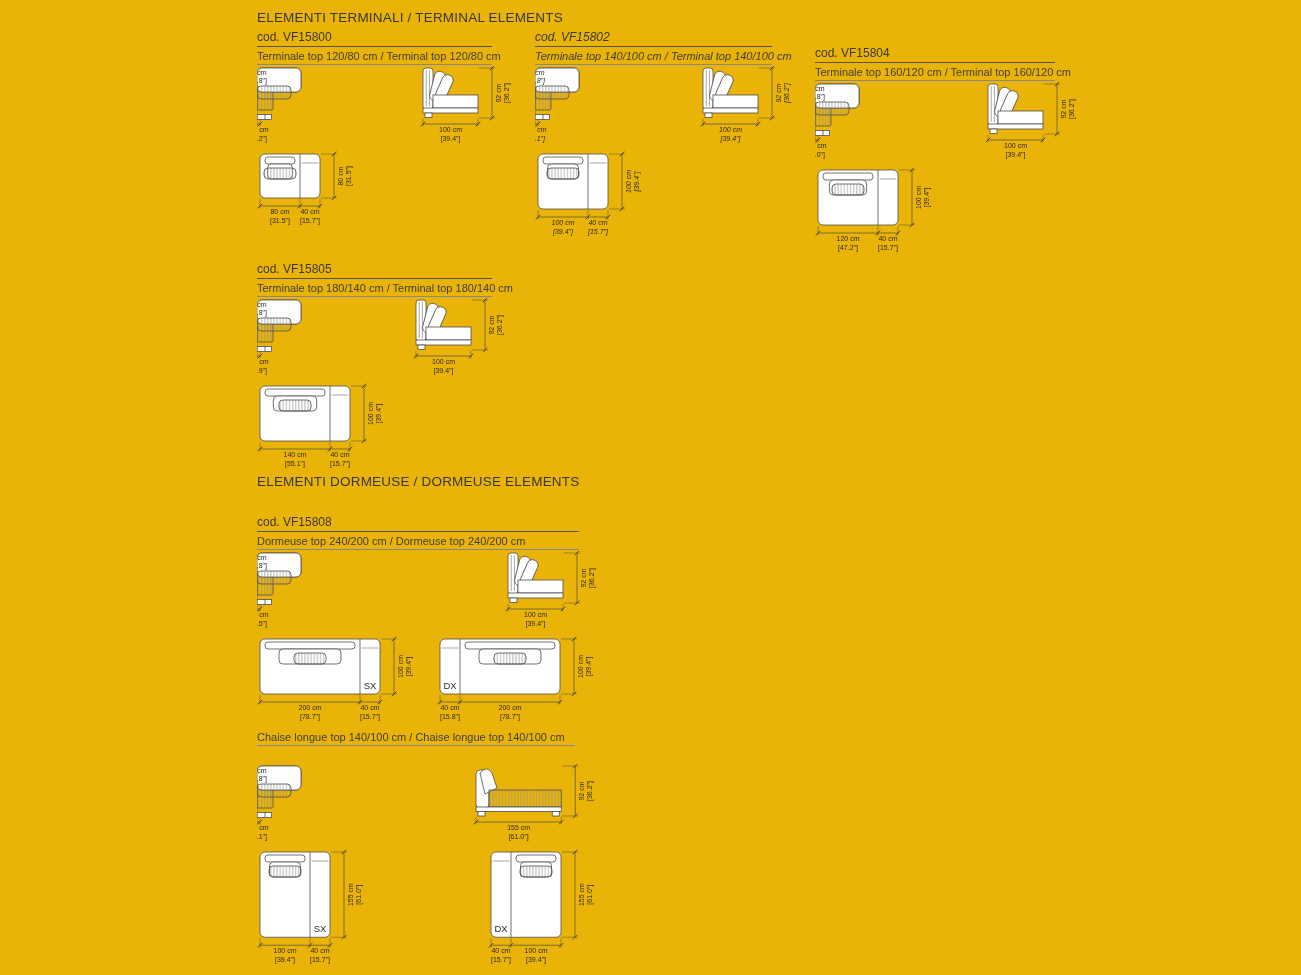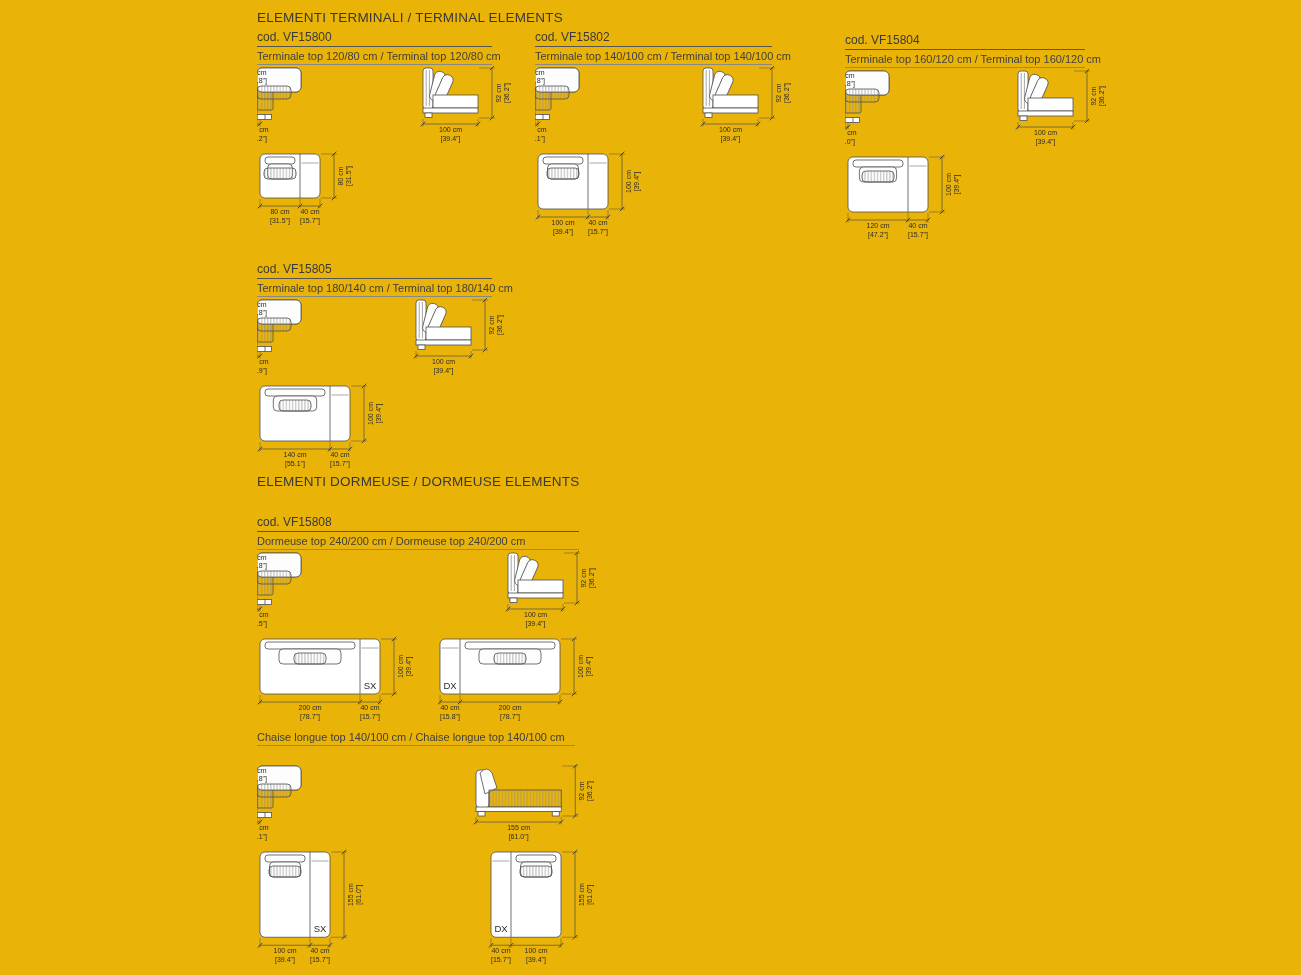"cod. VF15802" div.card { font-style: none -> italic }
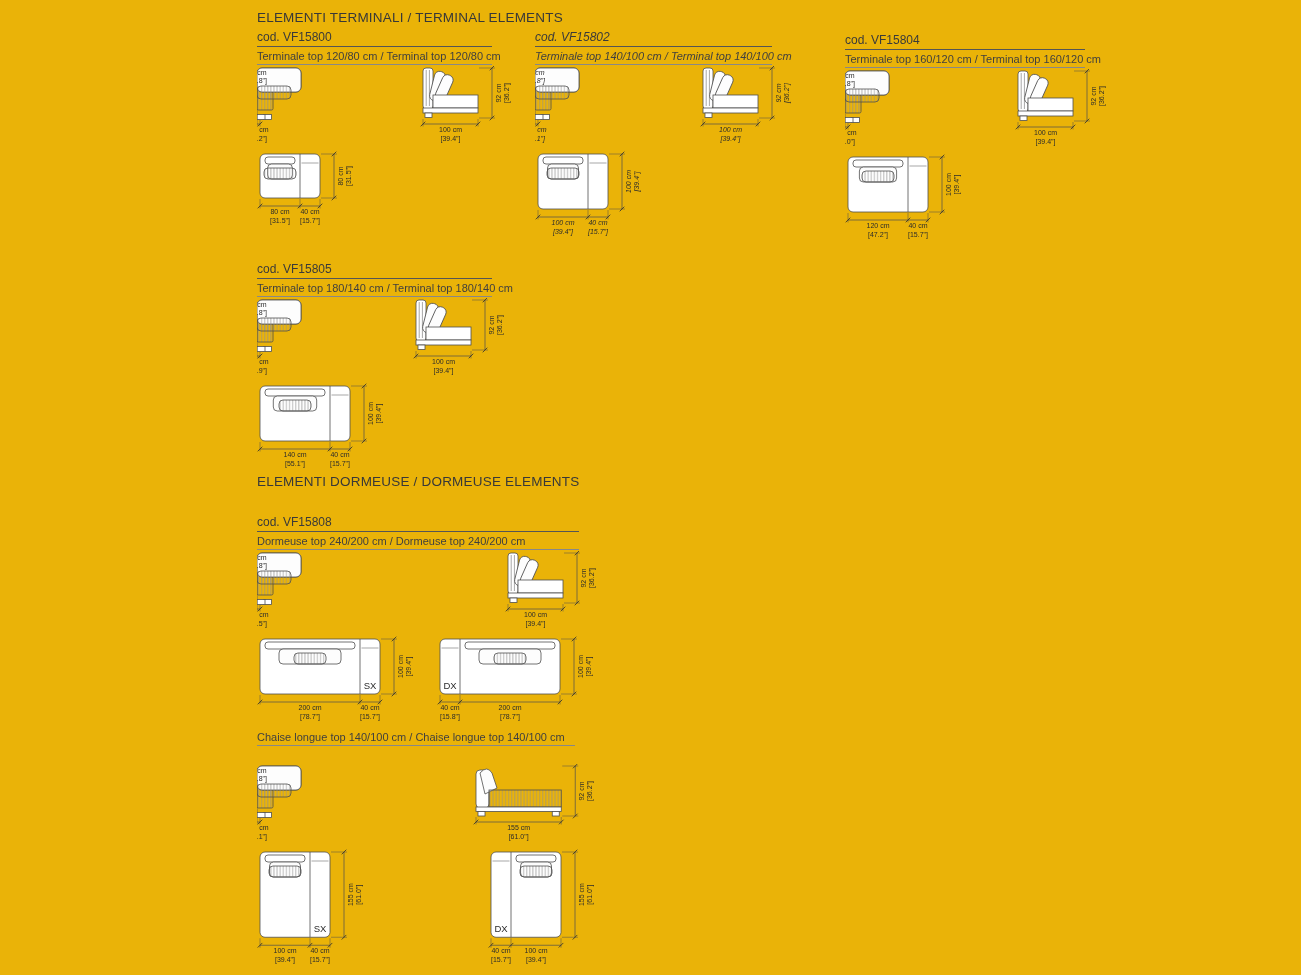"cod. VF15804" div.card { margin-left: 30px -> none; top: 33px -> 46px }
